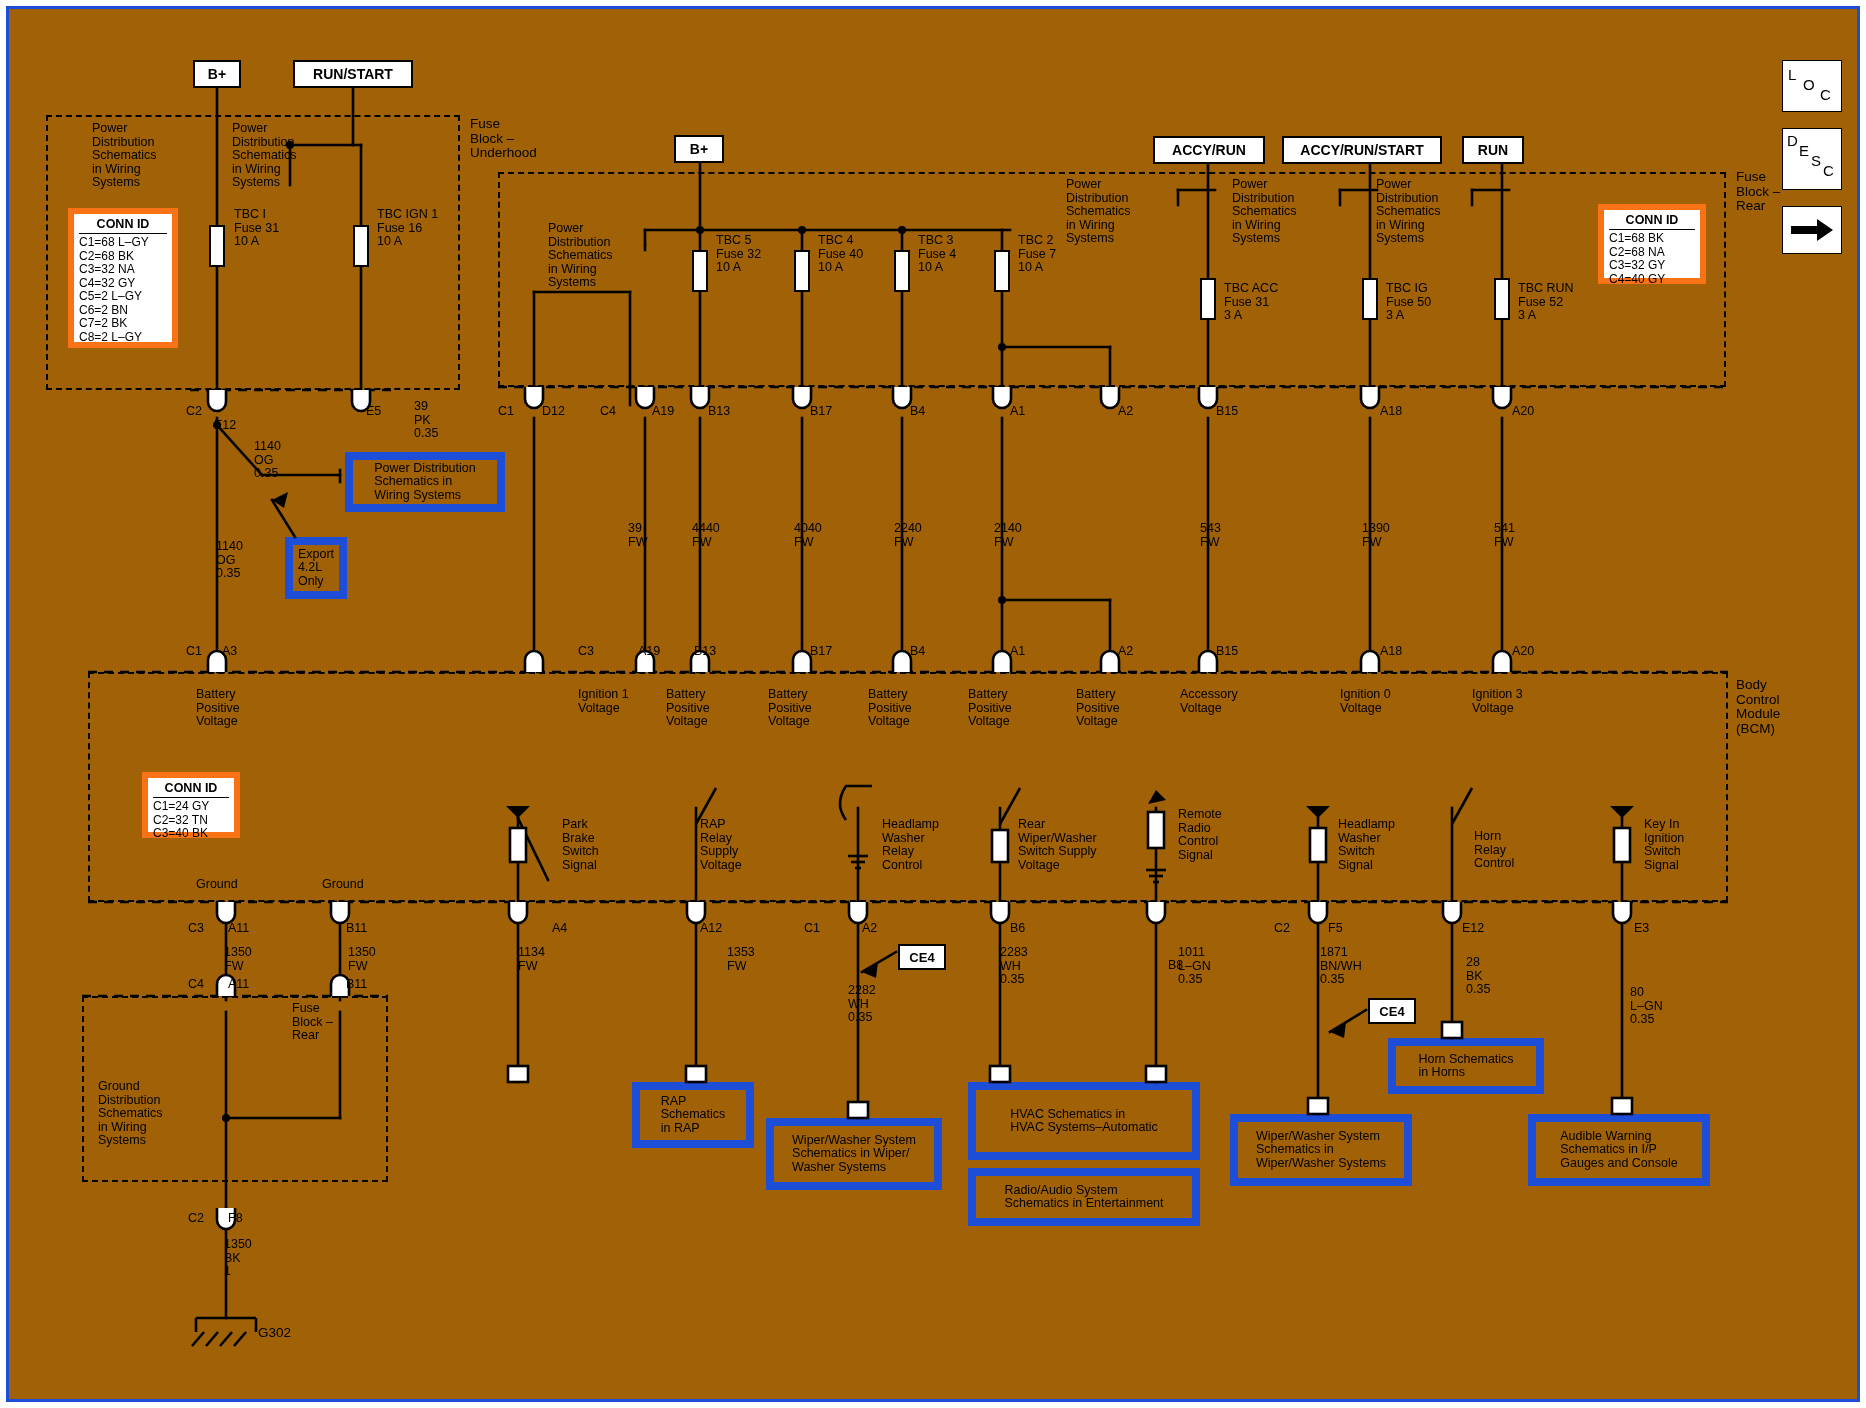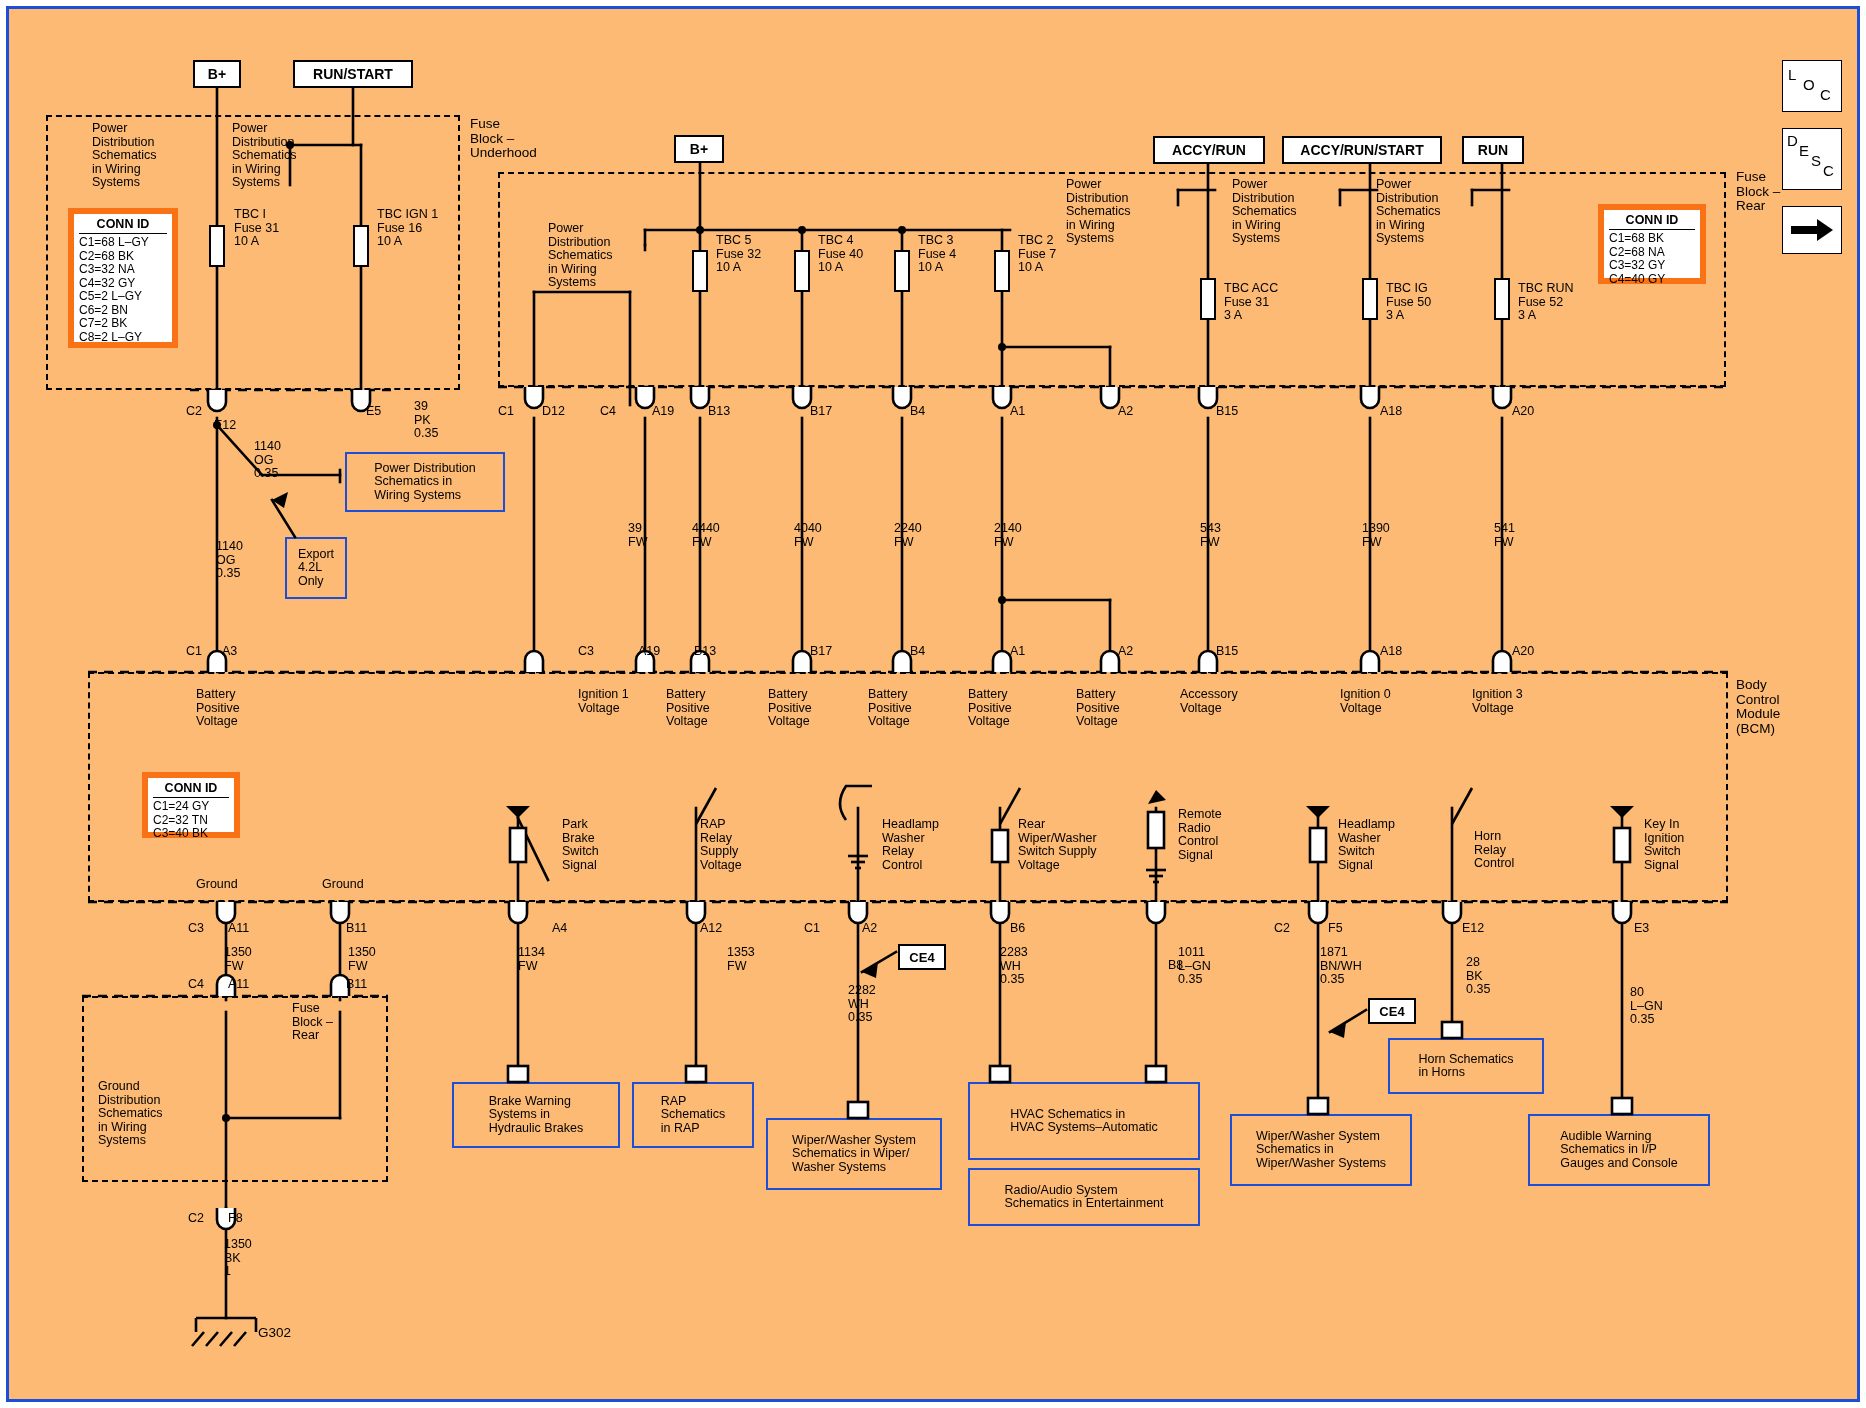"Power Distribution" .box { background: #fdba74 -> #a16207; border: 2px solid #1d4ed8 -> 8px solid #1d4ed8 }
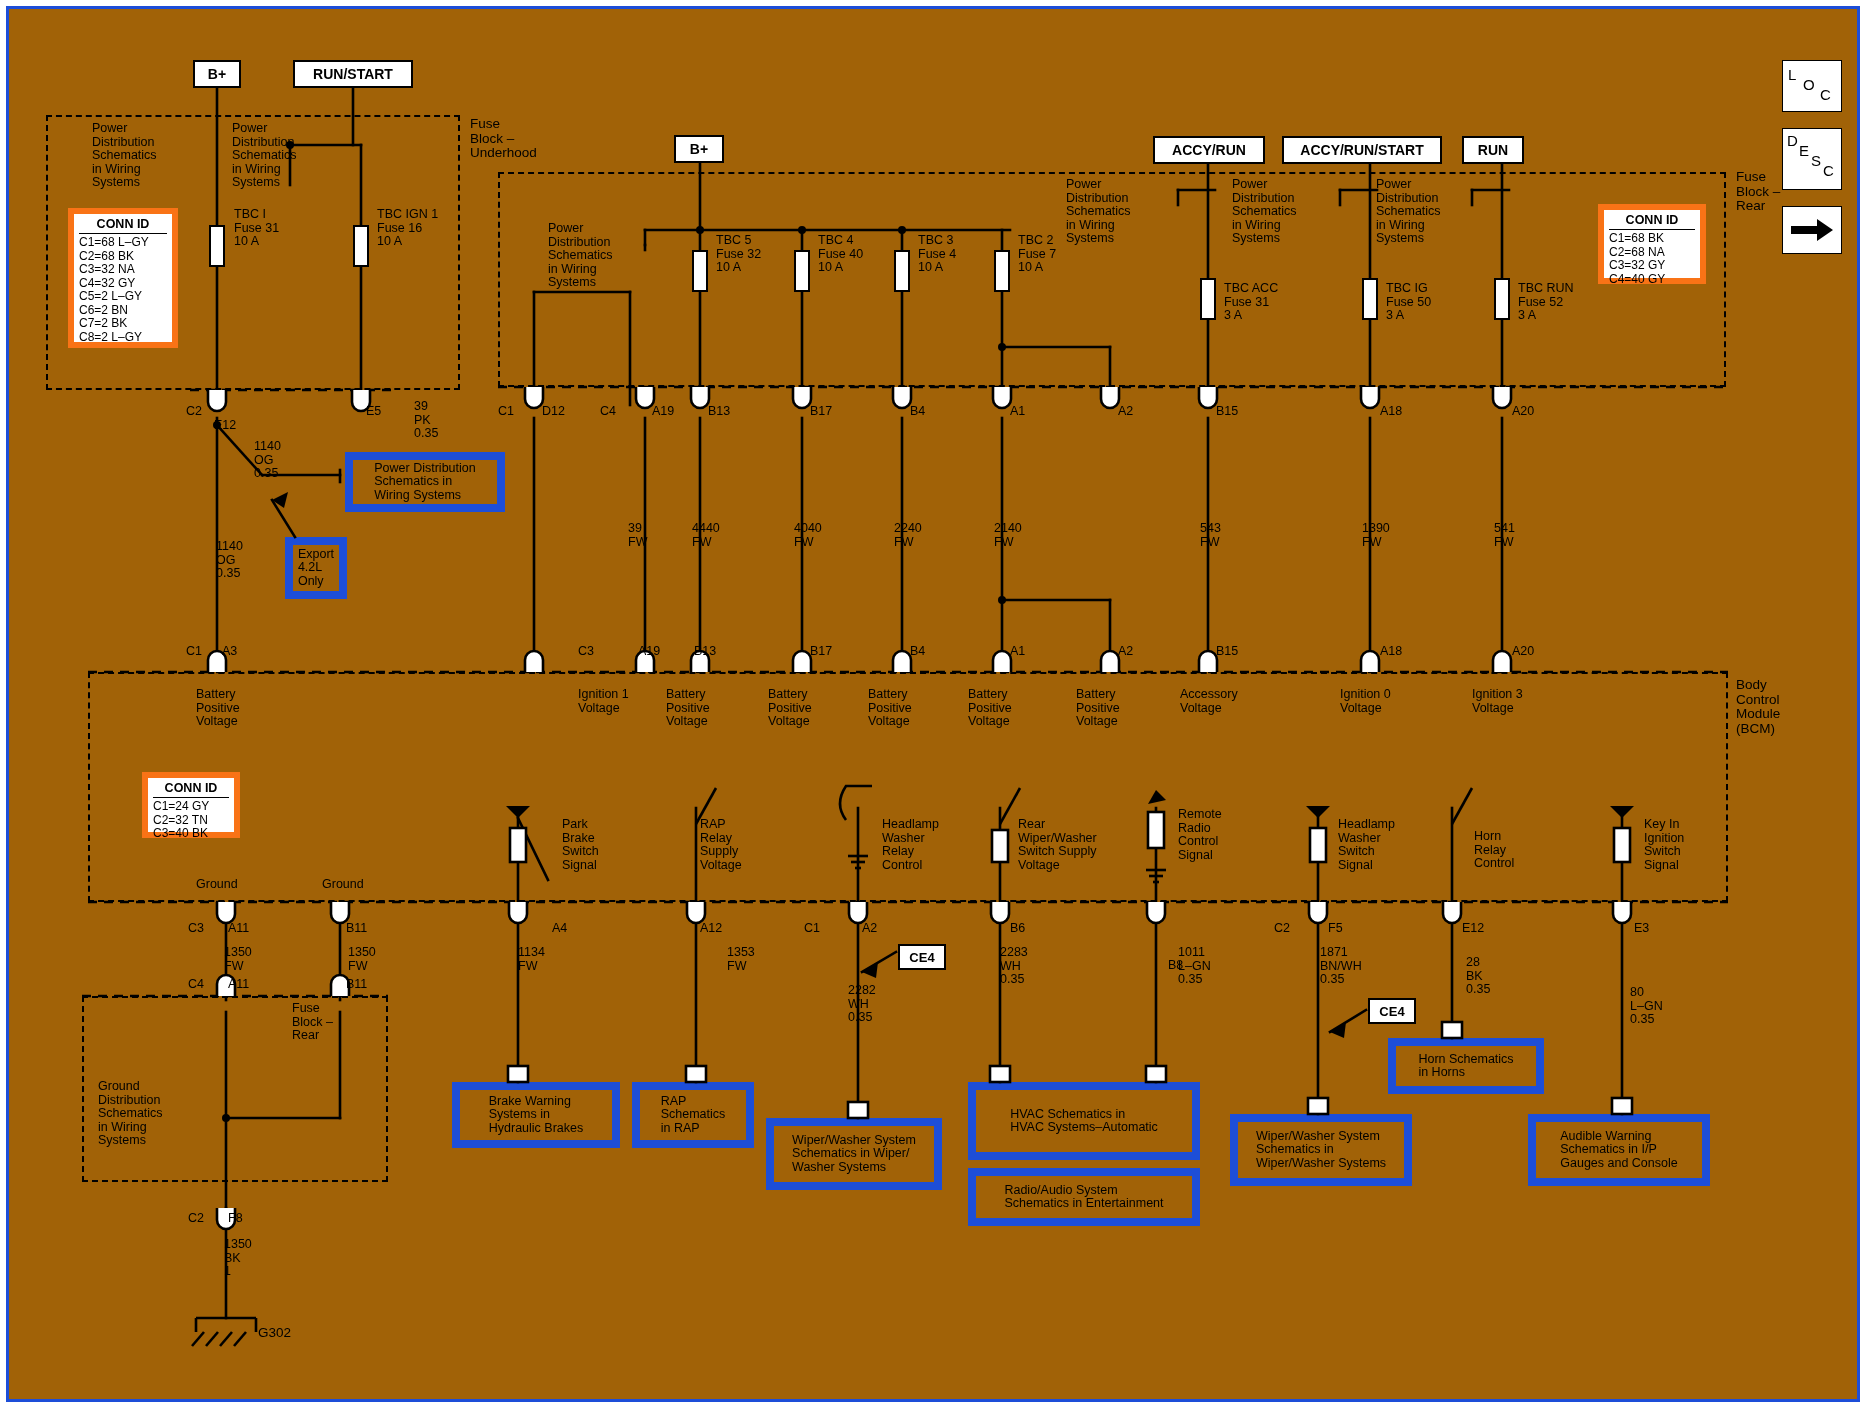"Brake Warning" div.box { html: <div> <div>Brake Warning Systems in Hydraulic Brakes</div> </div> -> none }
